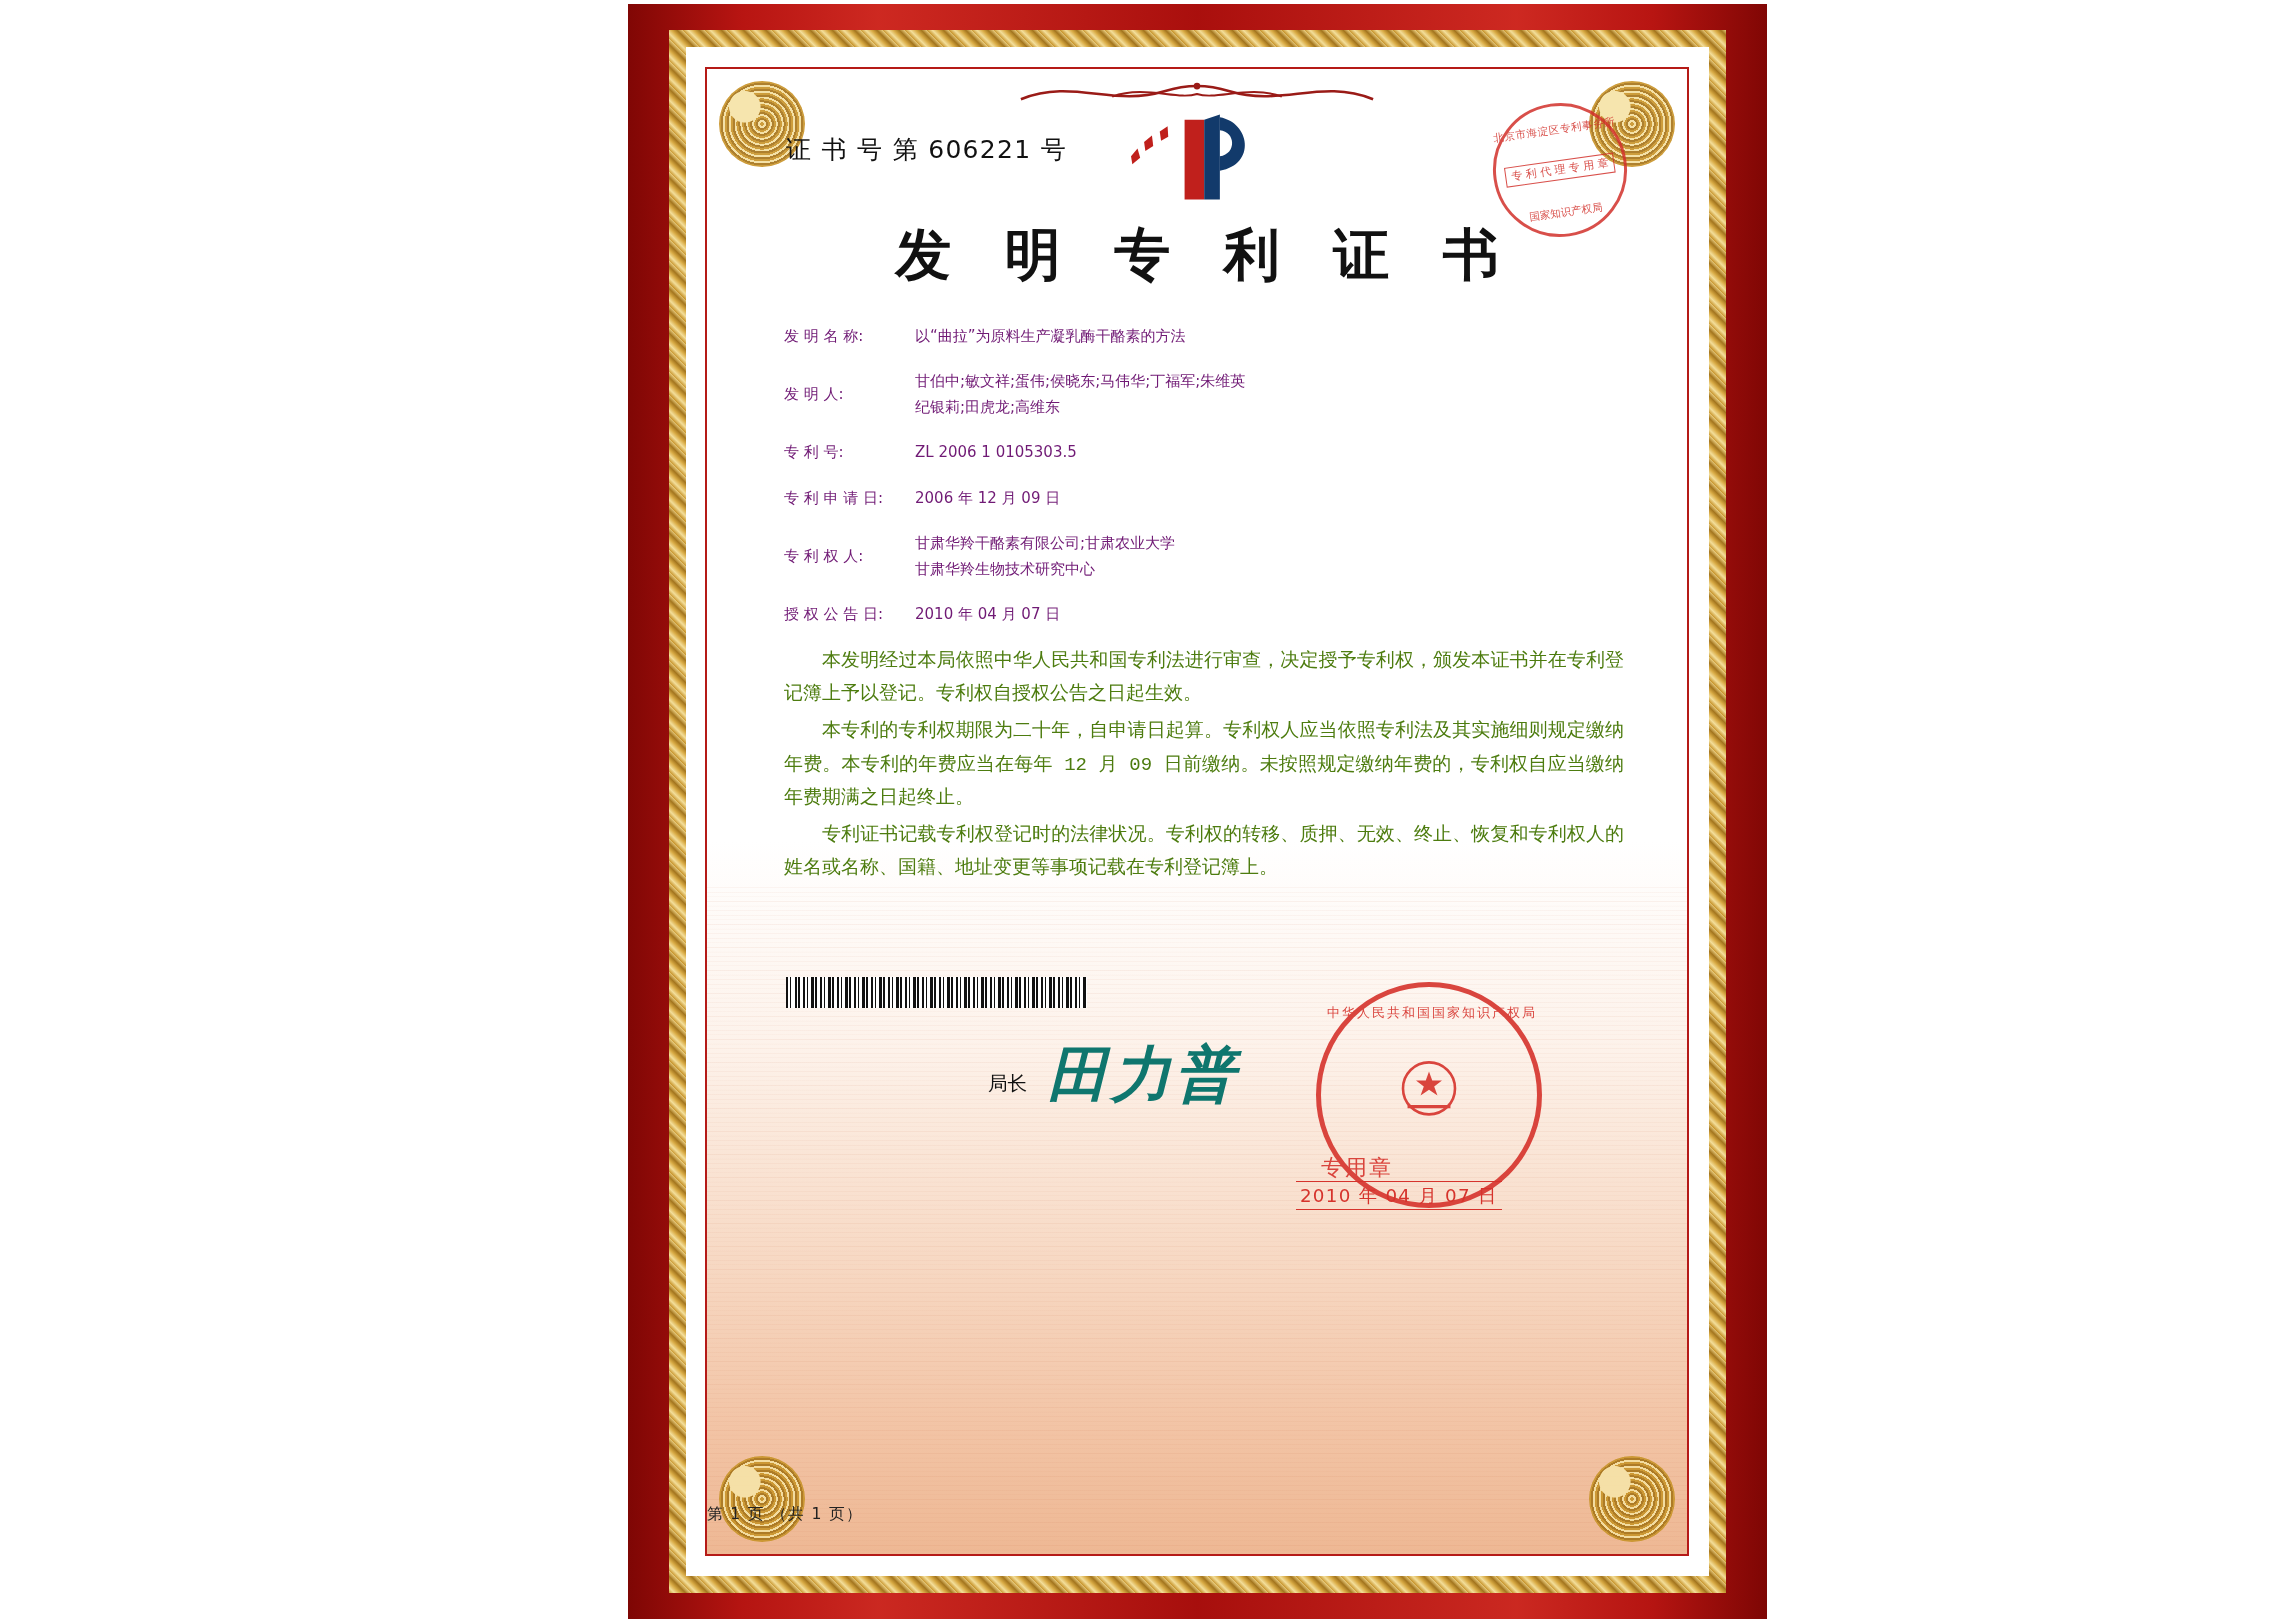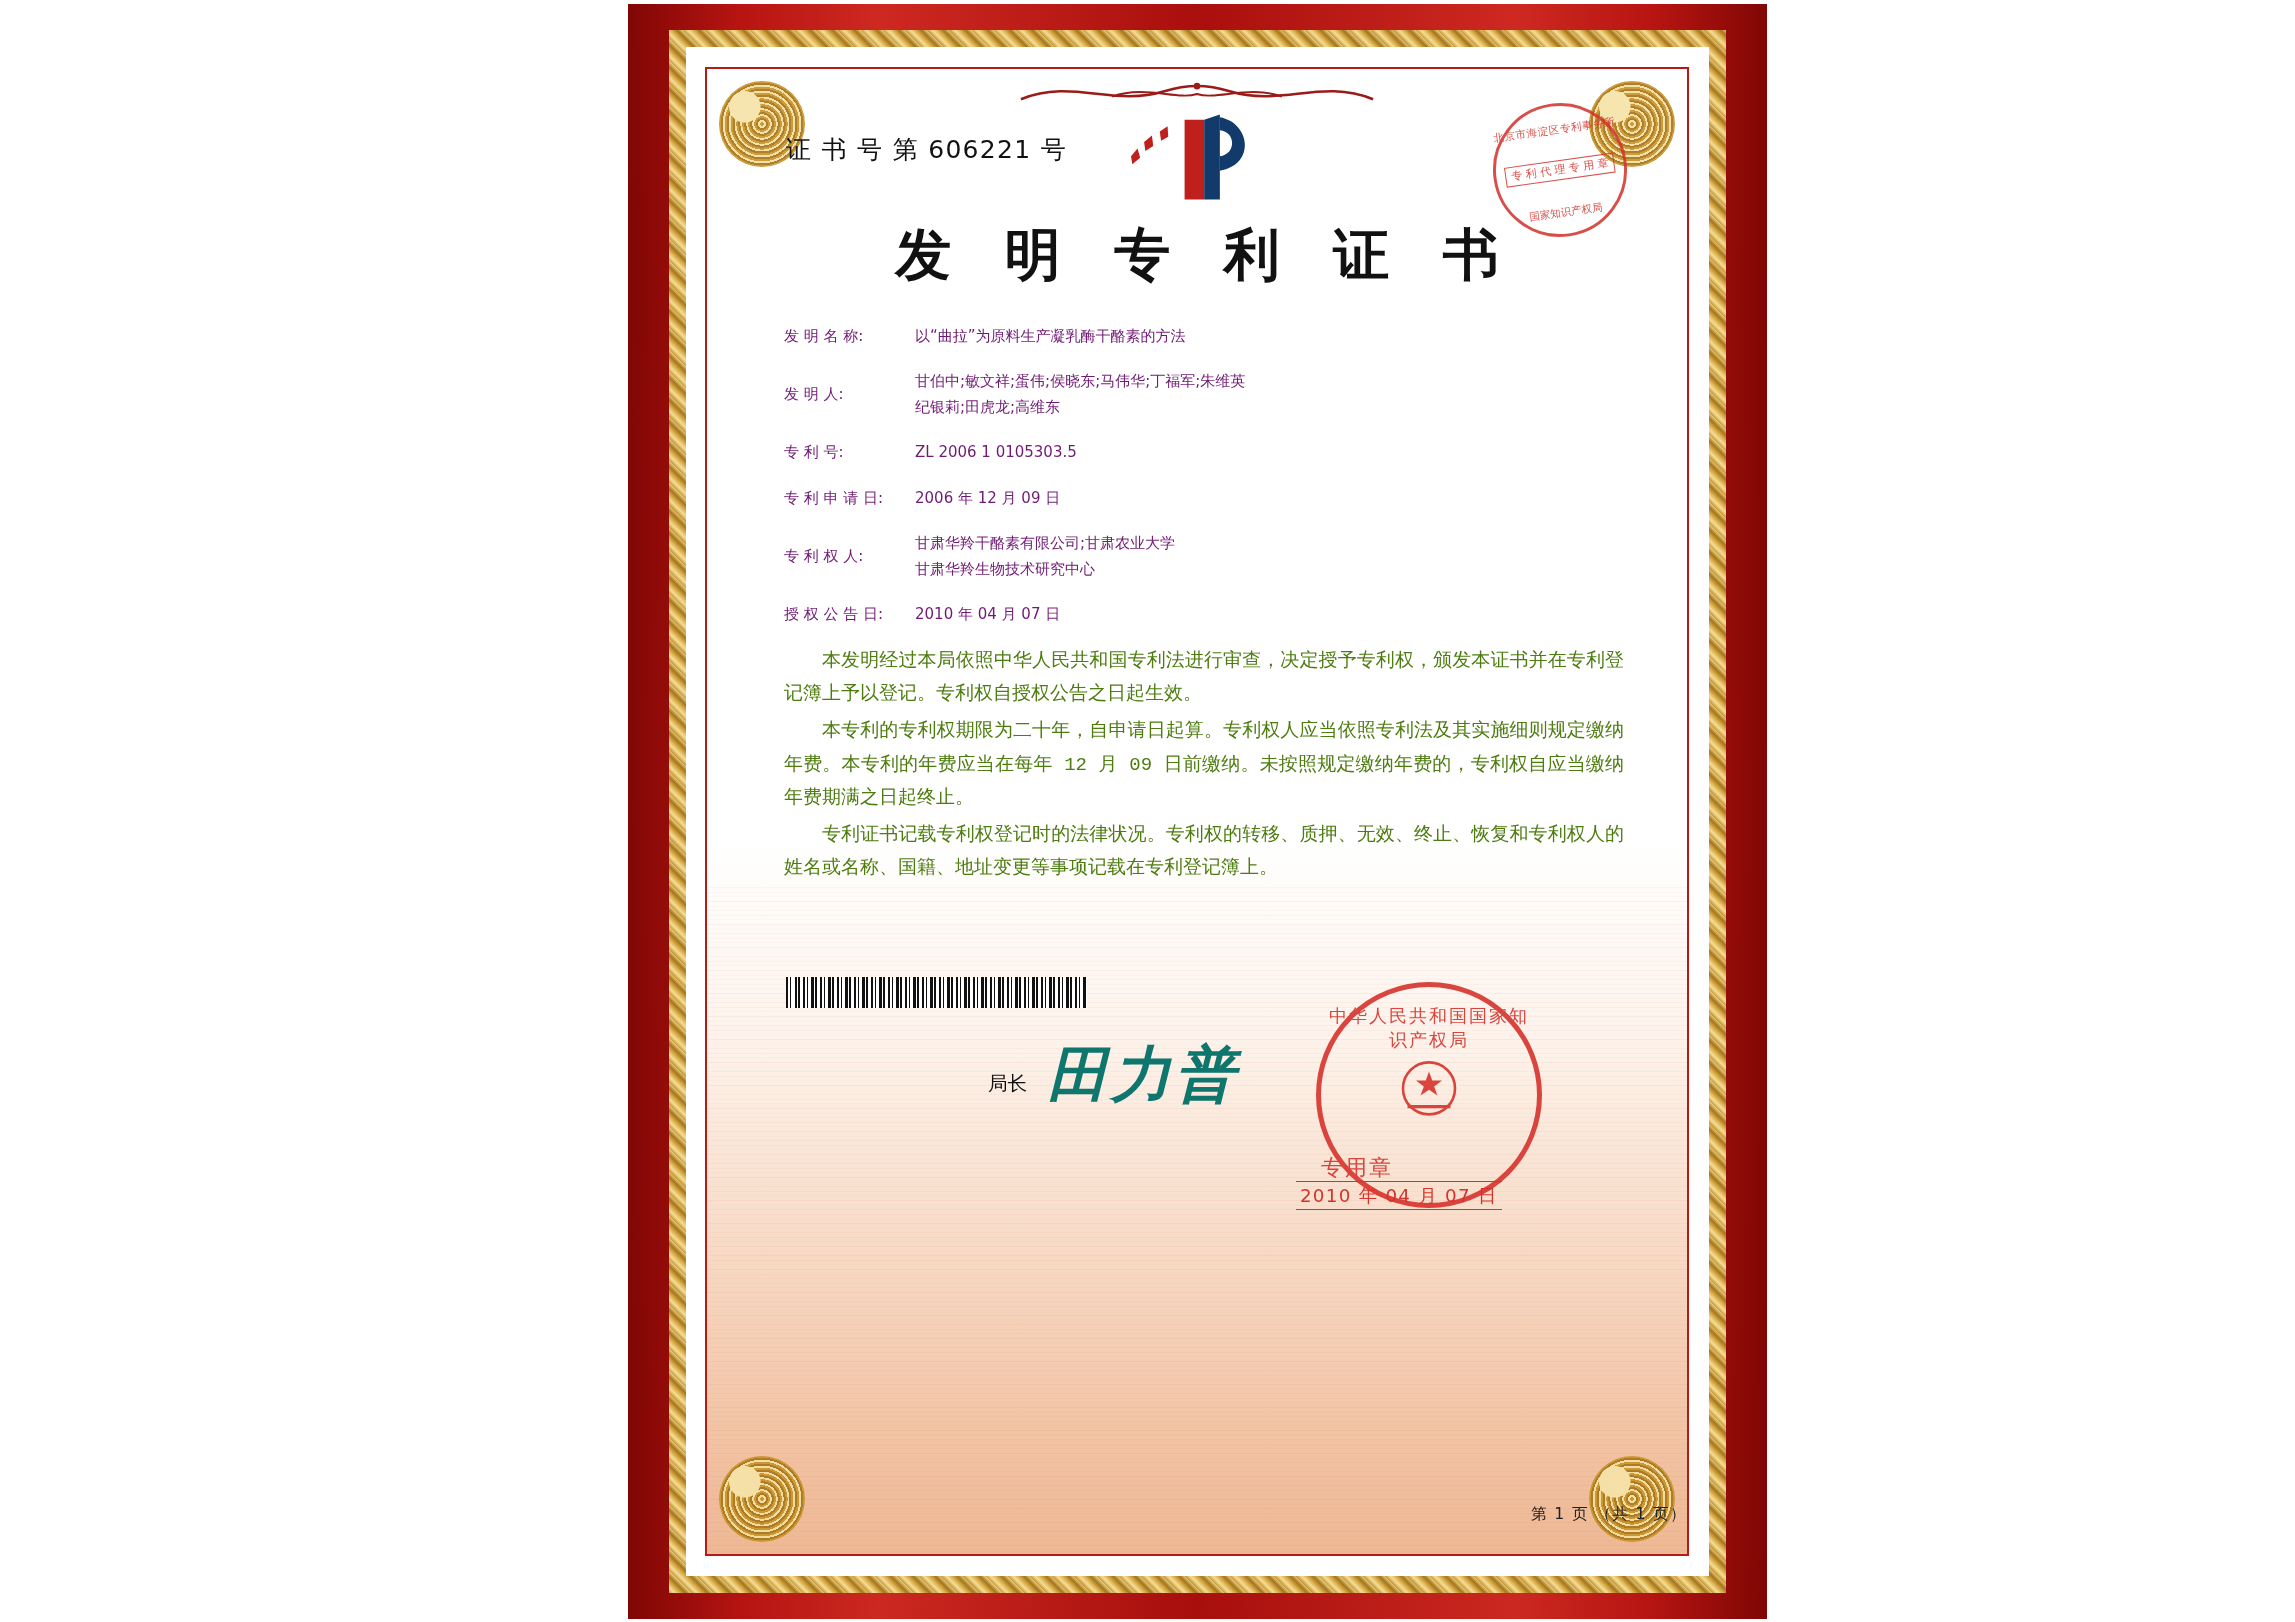"中华人民共和国国家知识产权局" .seal-main .arc-top { font-size: 18px -> 13px; text-align: center -> right }
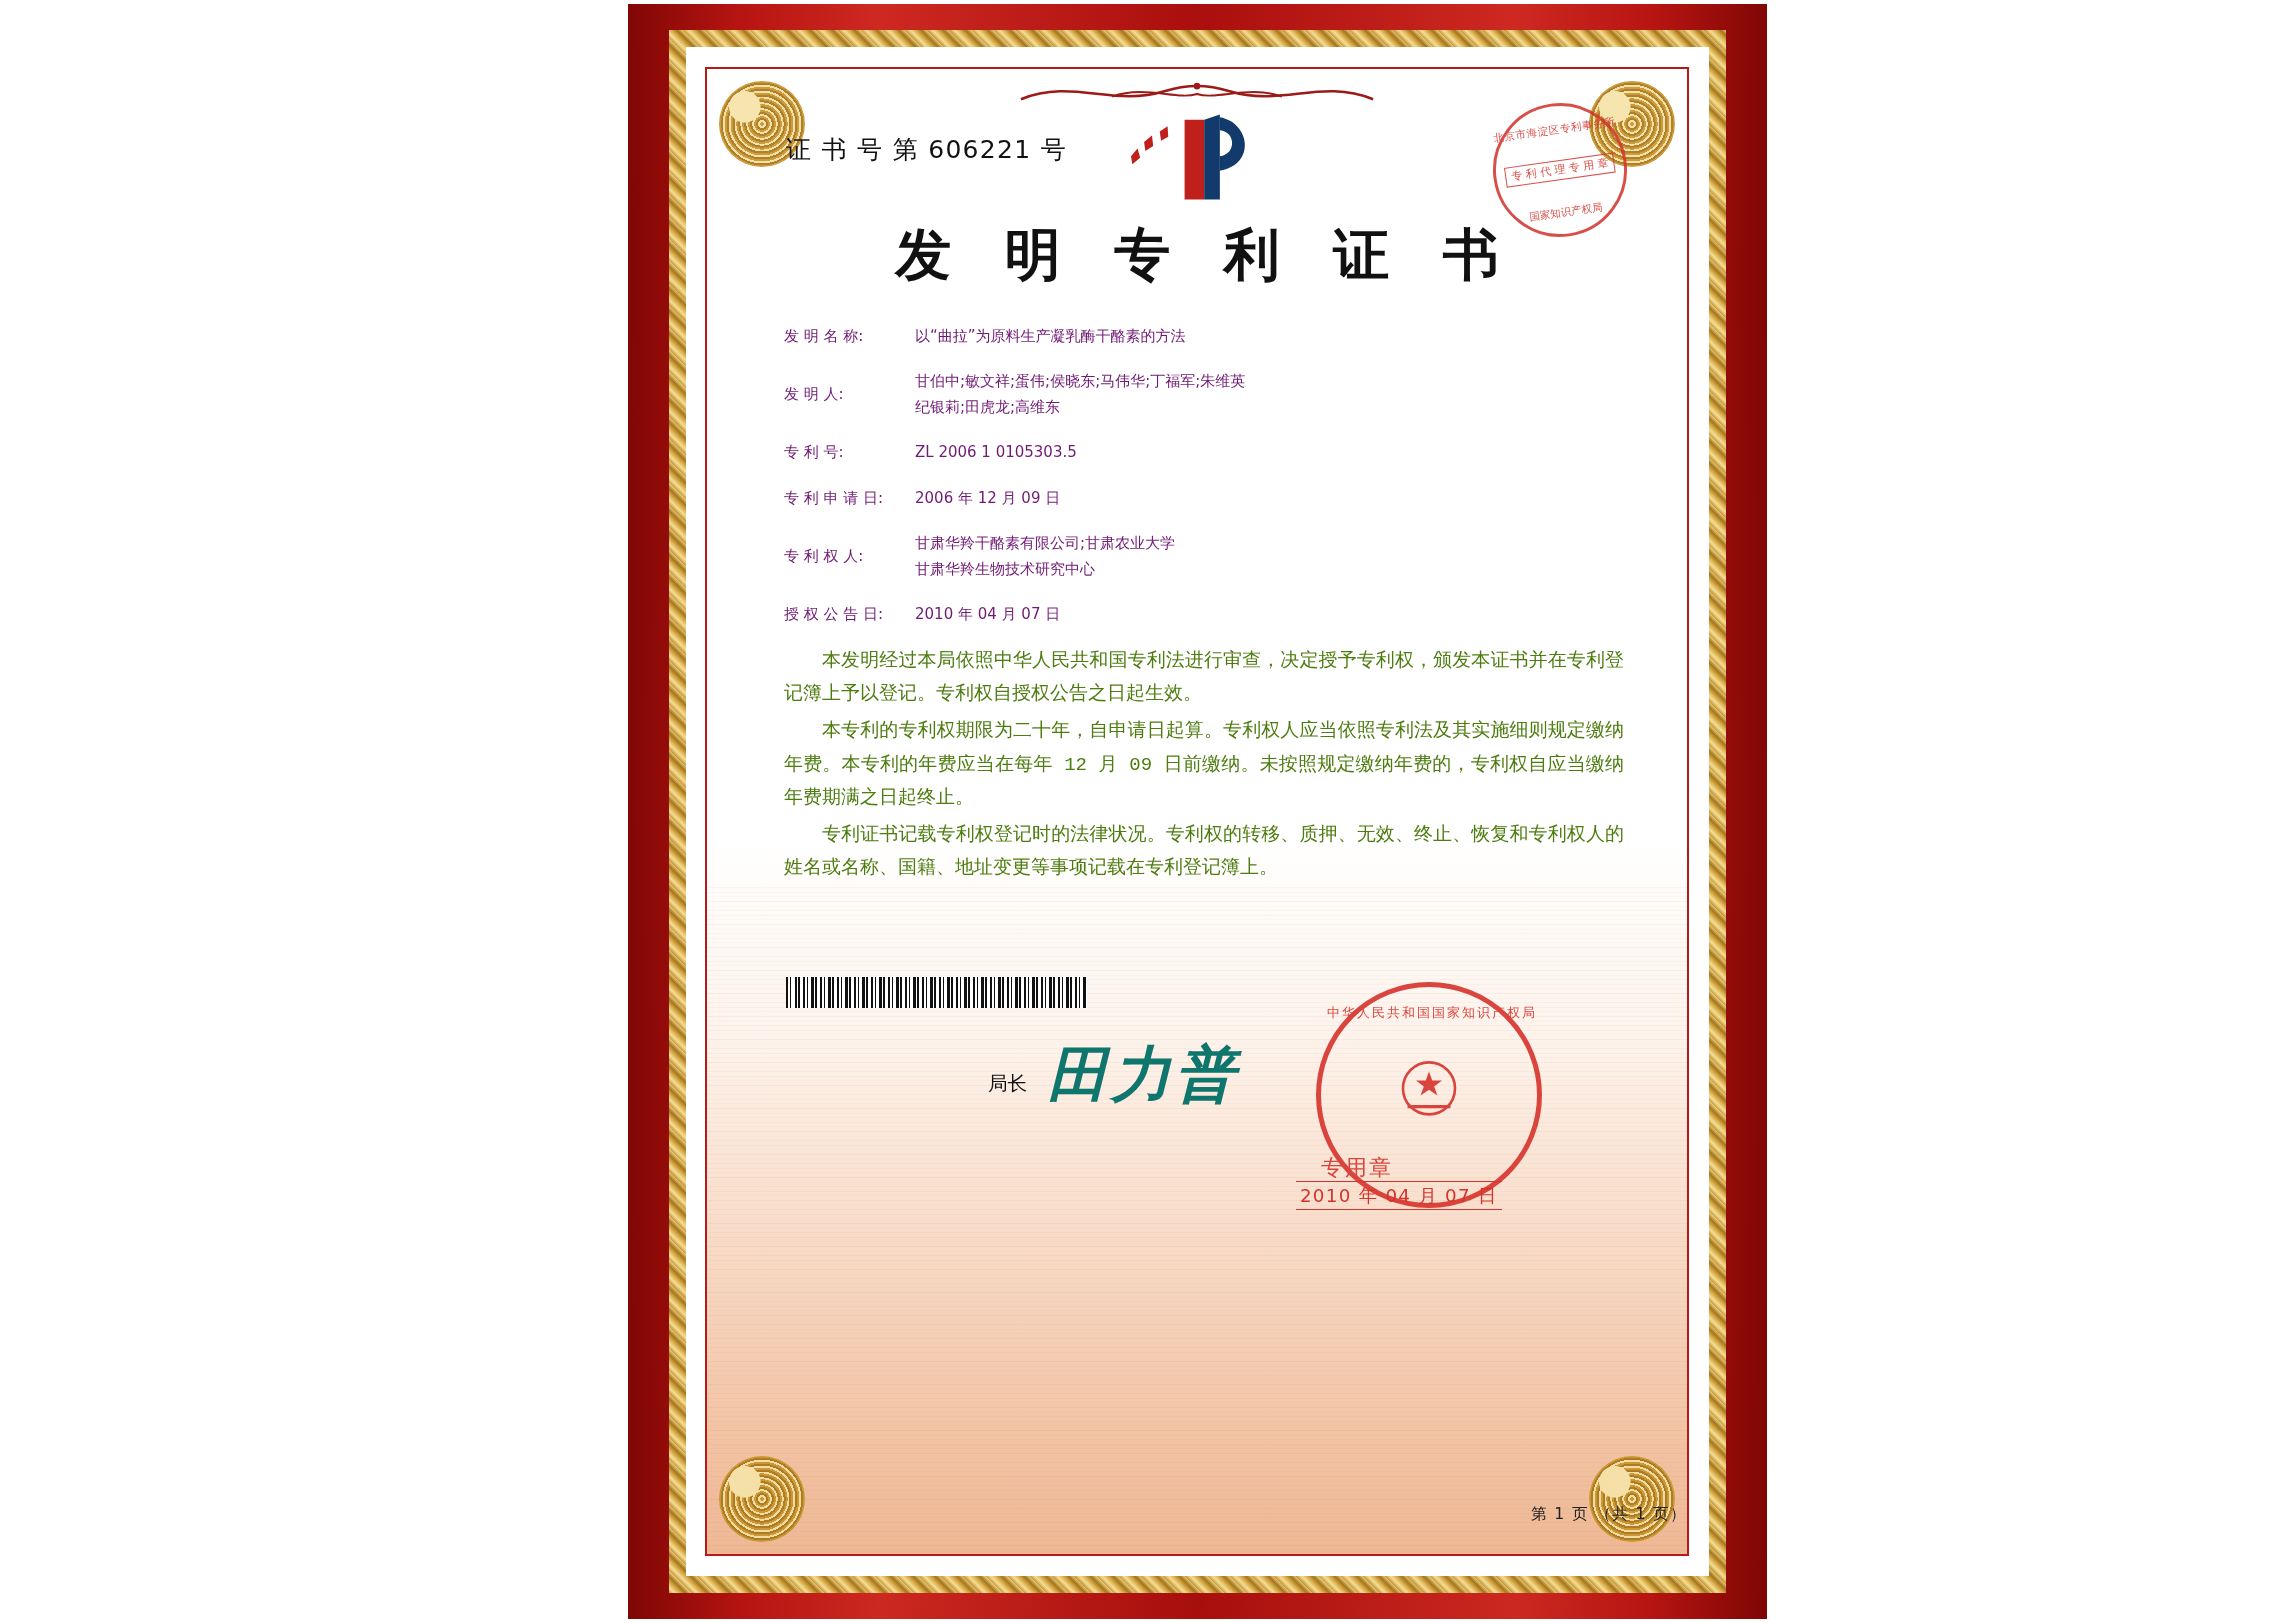"第 1 页 （共 1" .page-foot { text-align: right -> left }
